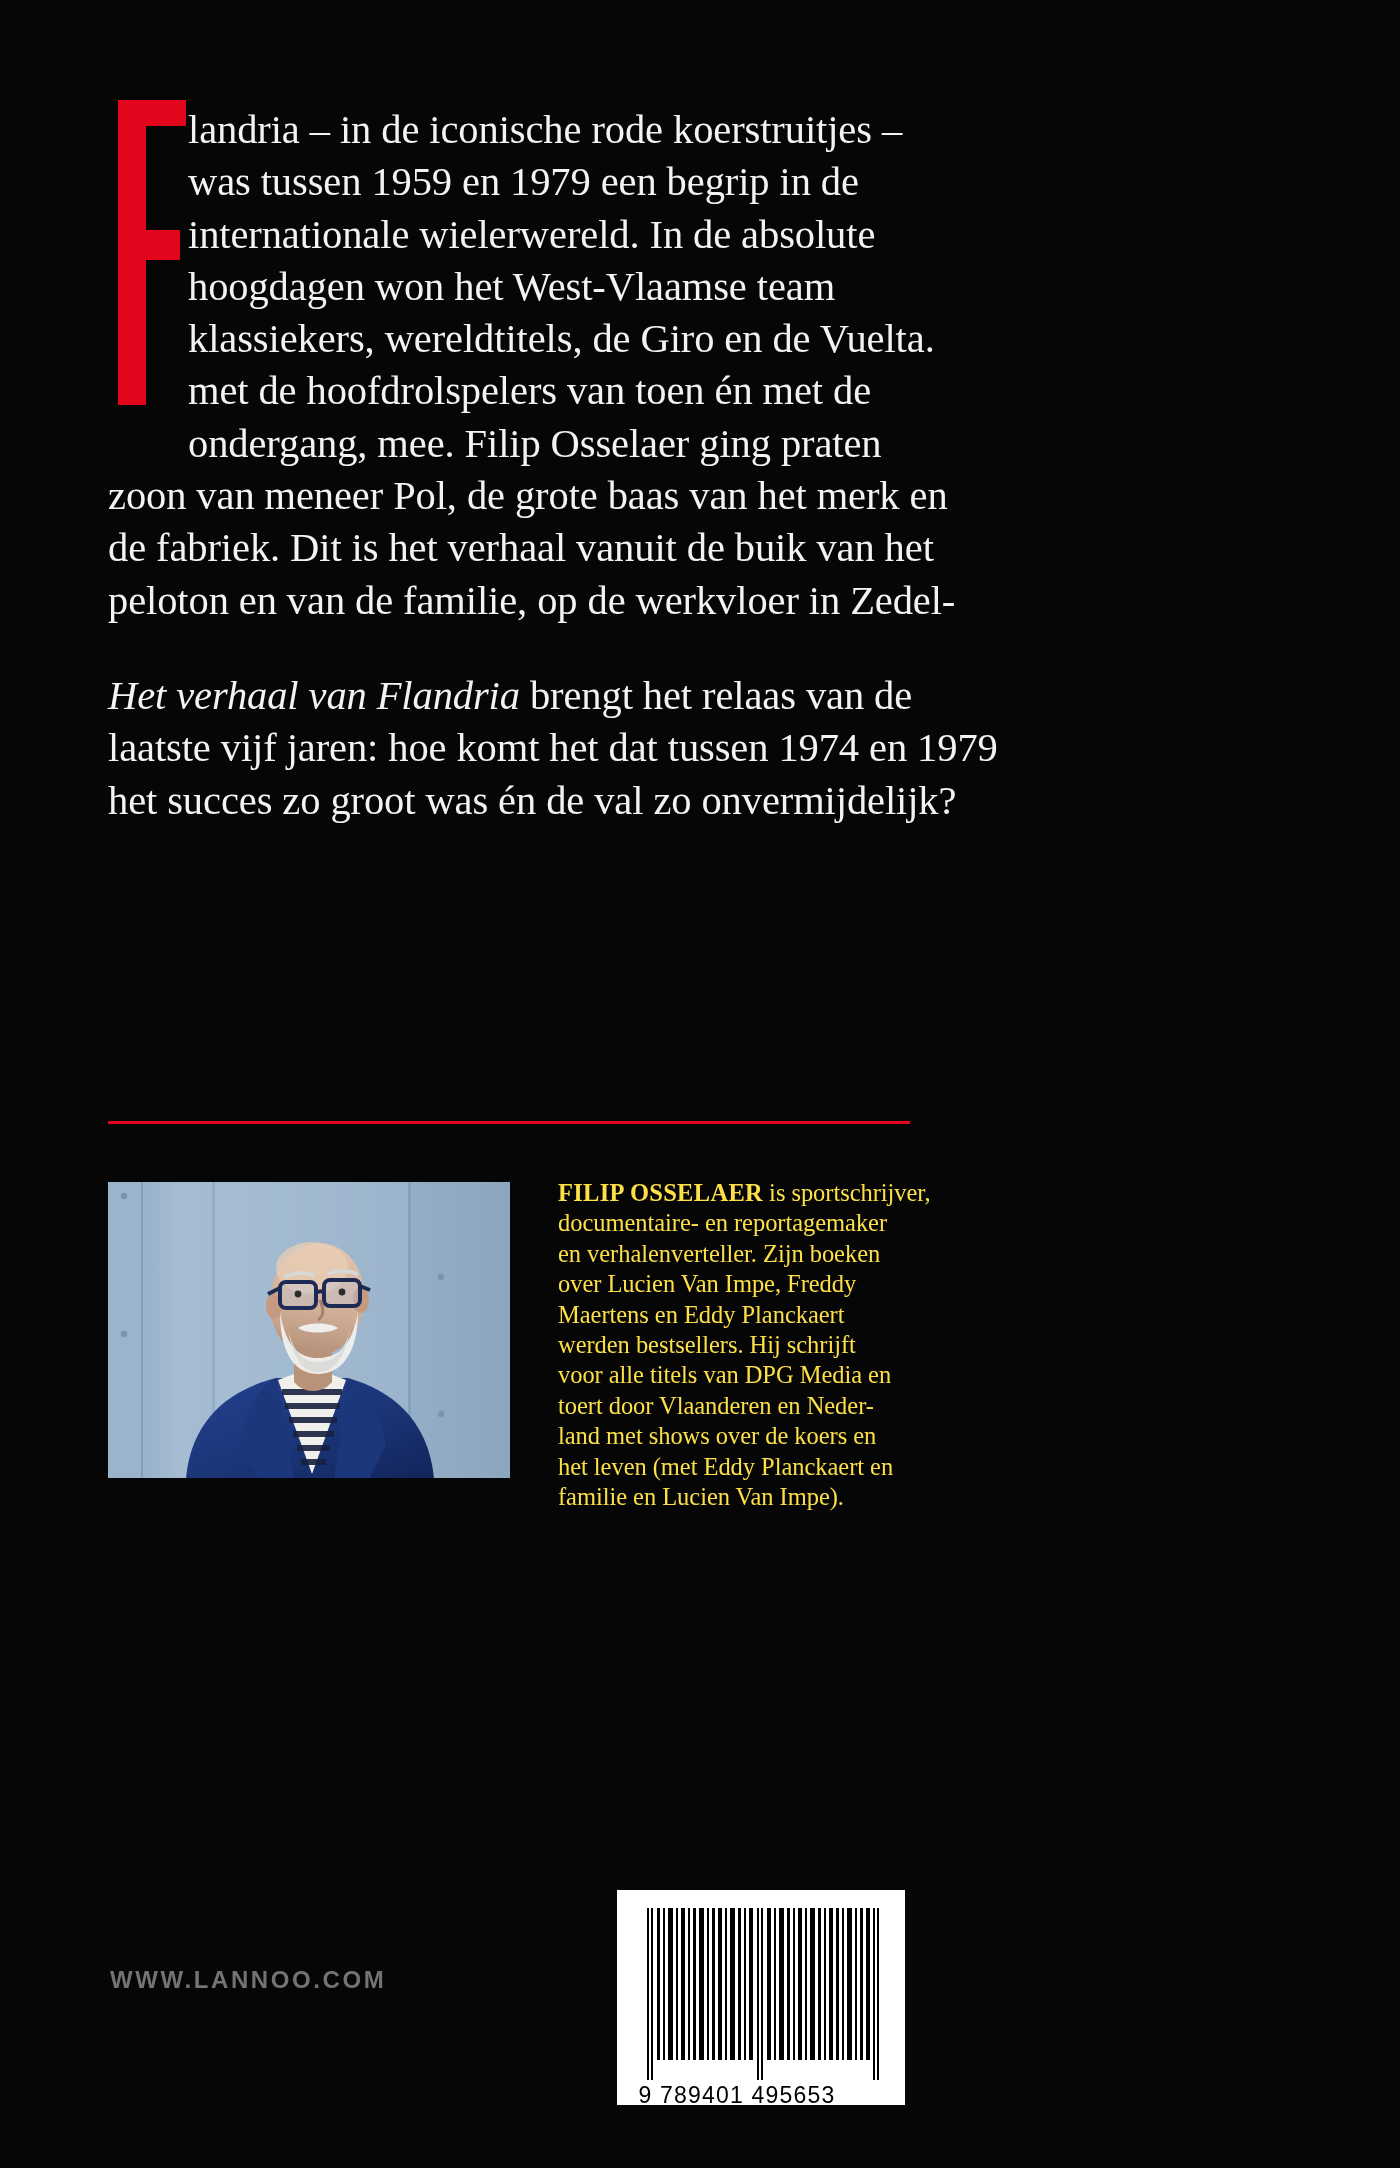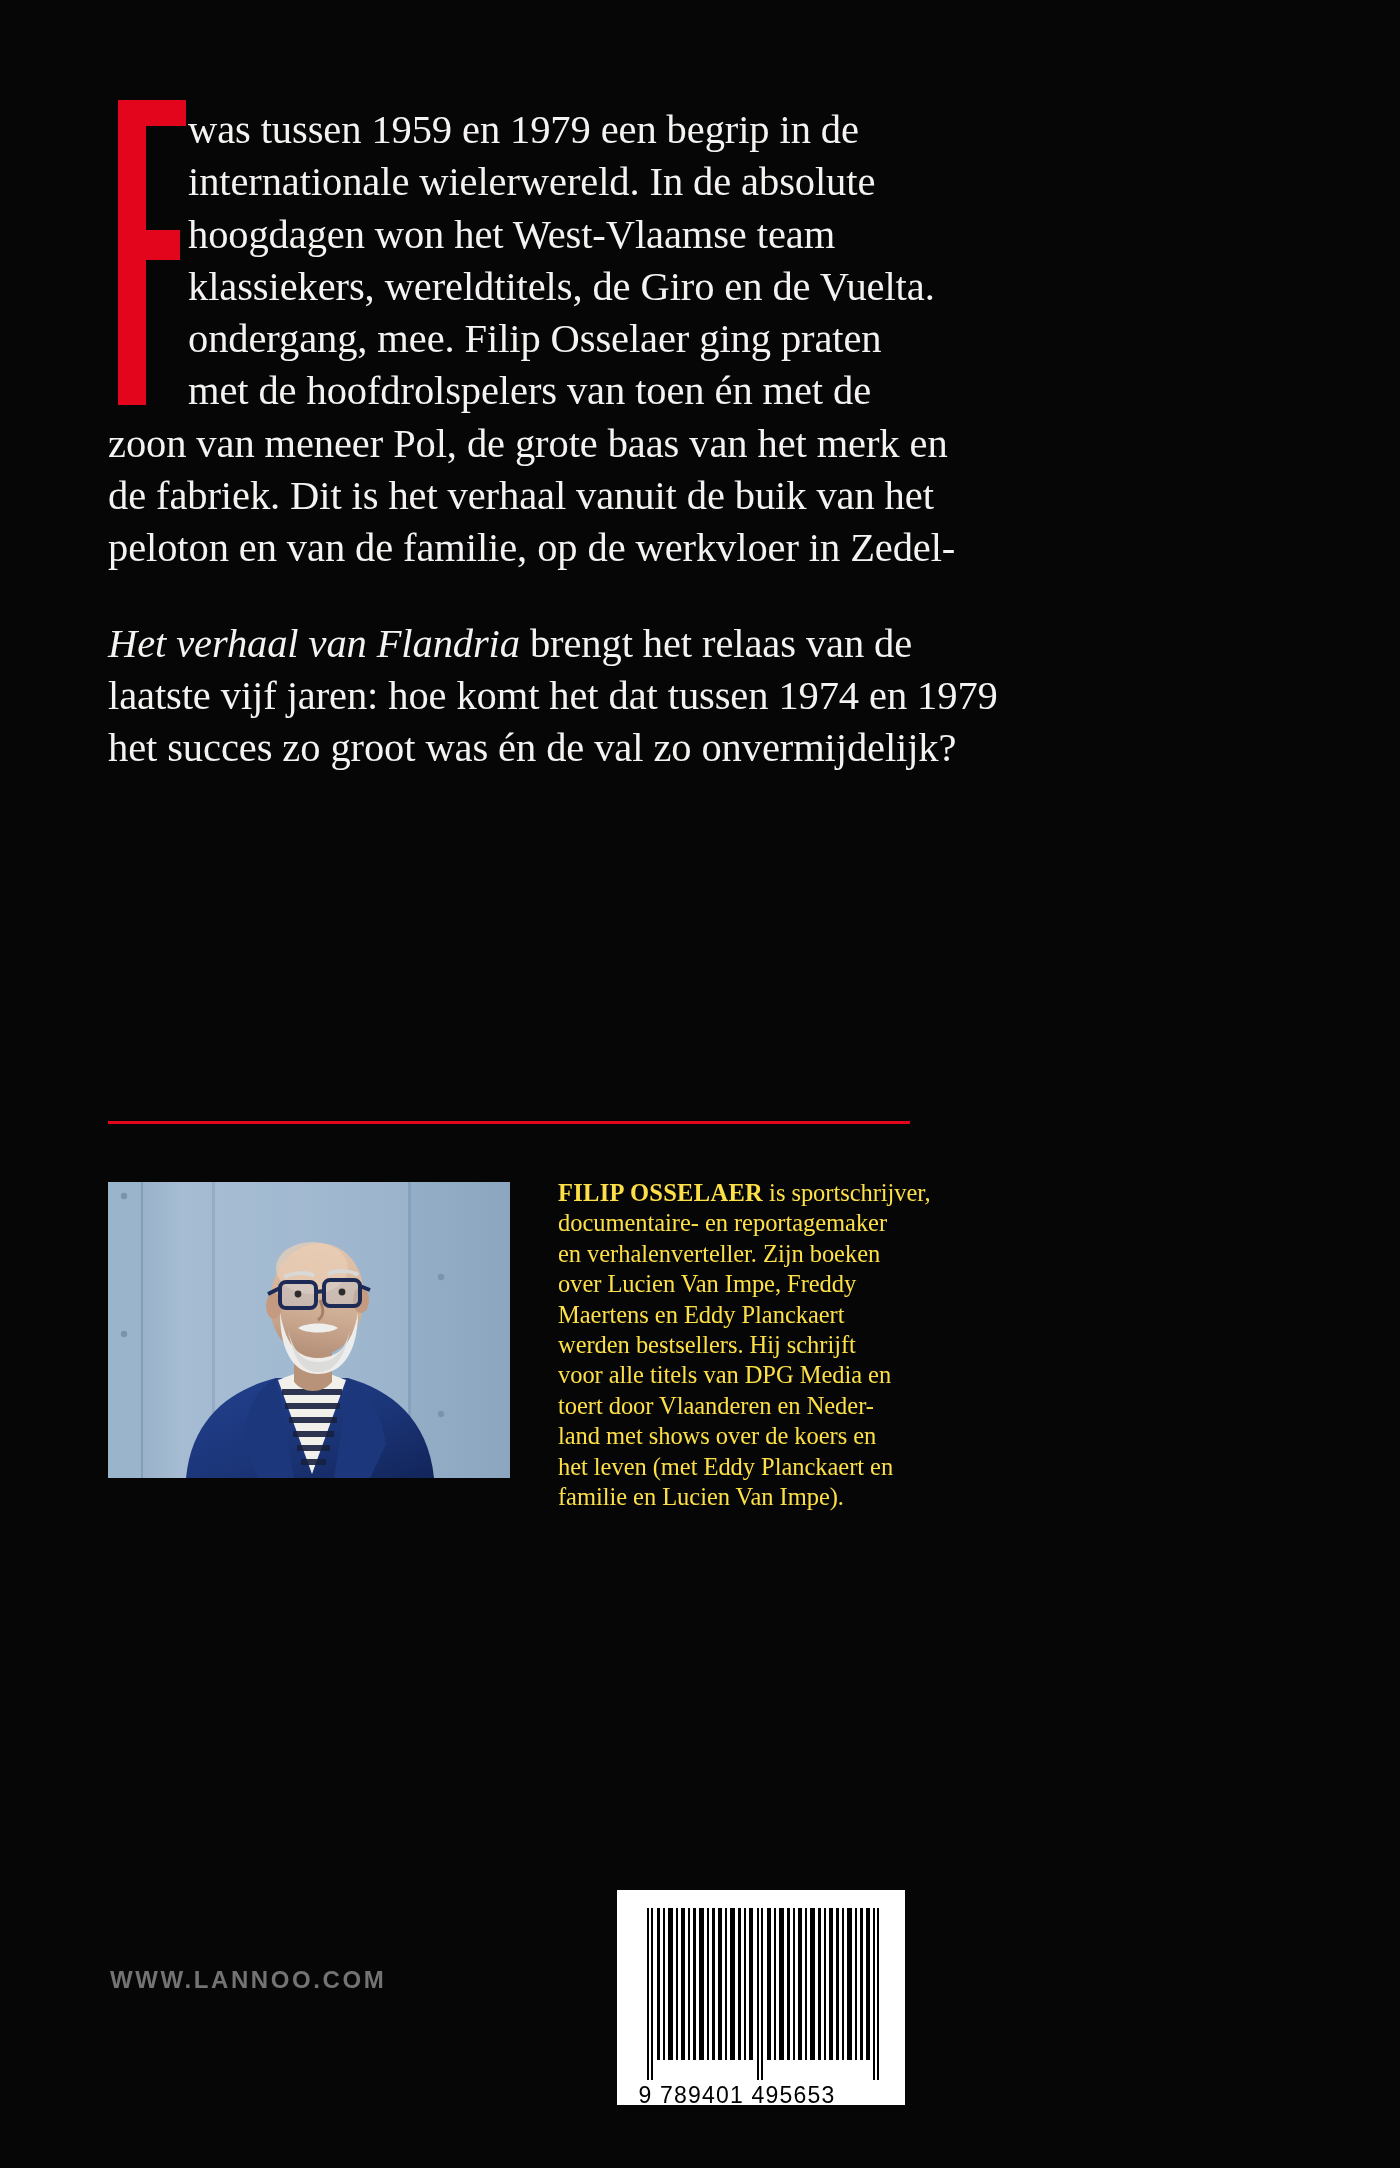"landria – in de iconische" span.ln { html: none -> <span>landria – in de iconische rode koerstruitjes –</span> }
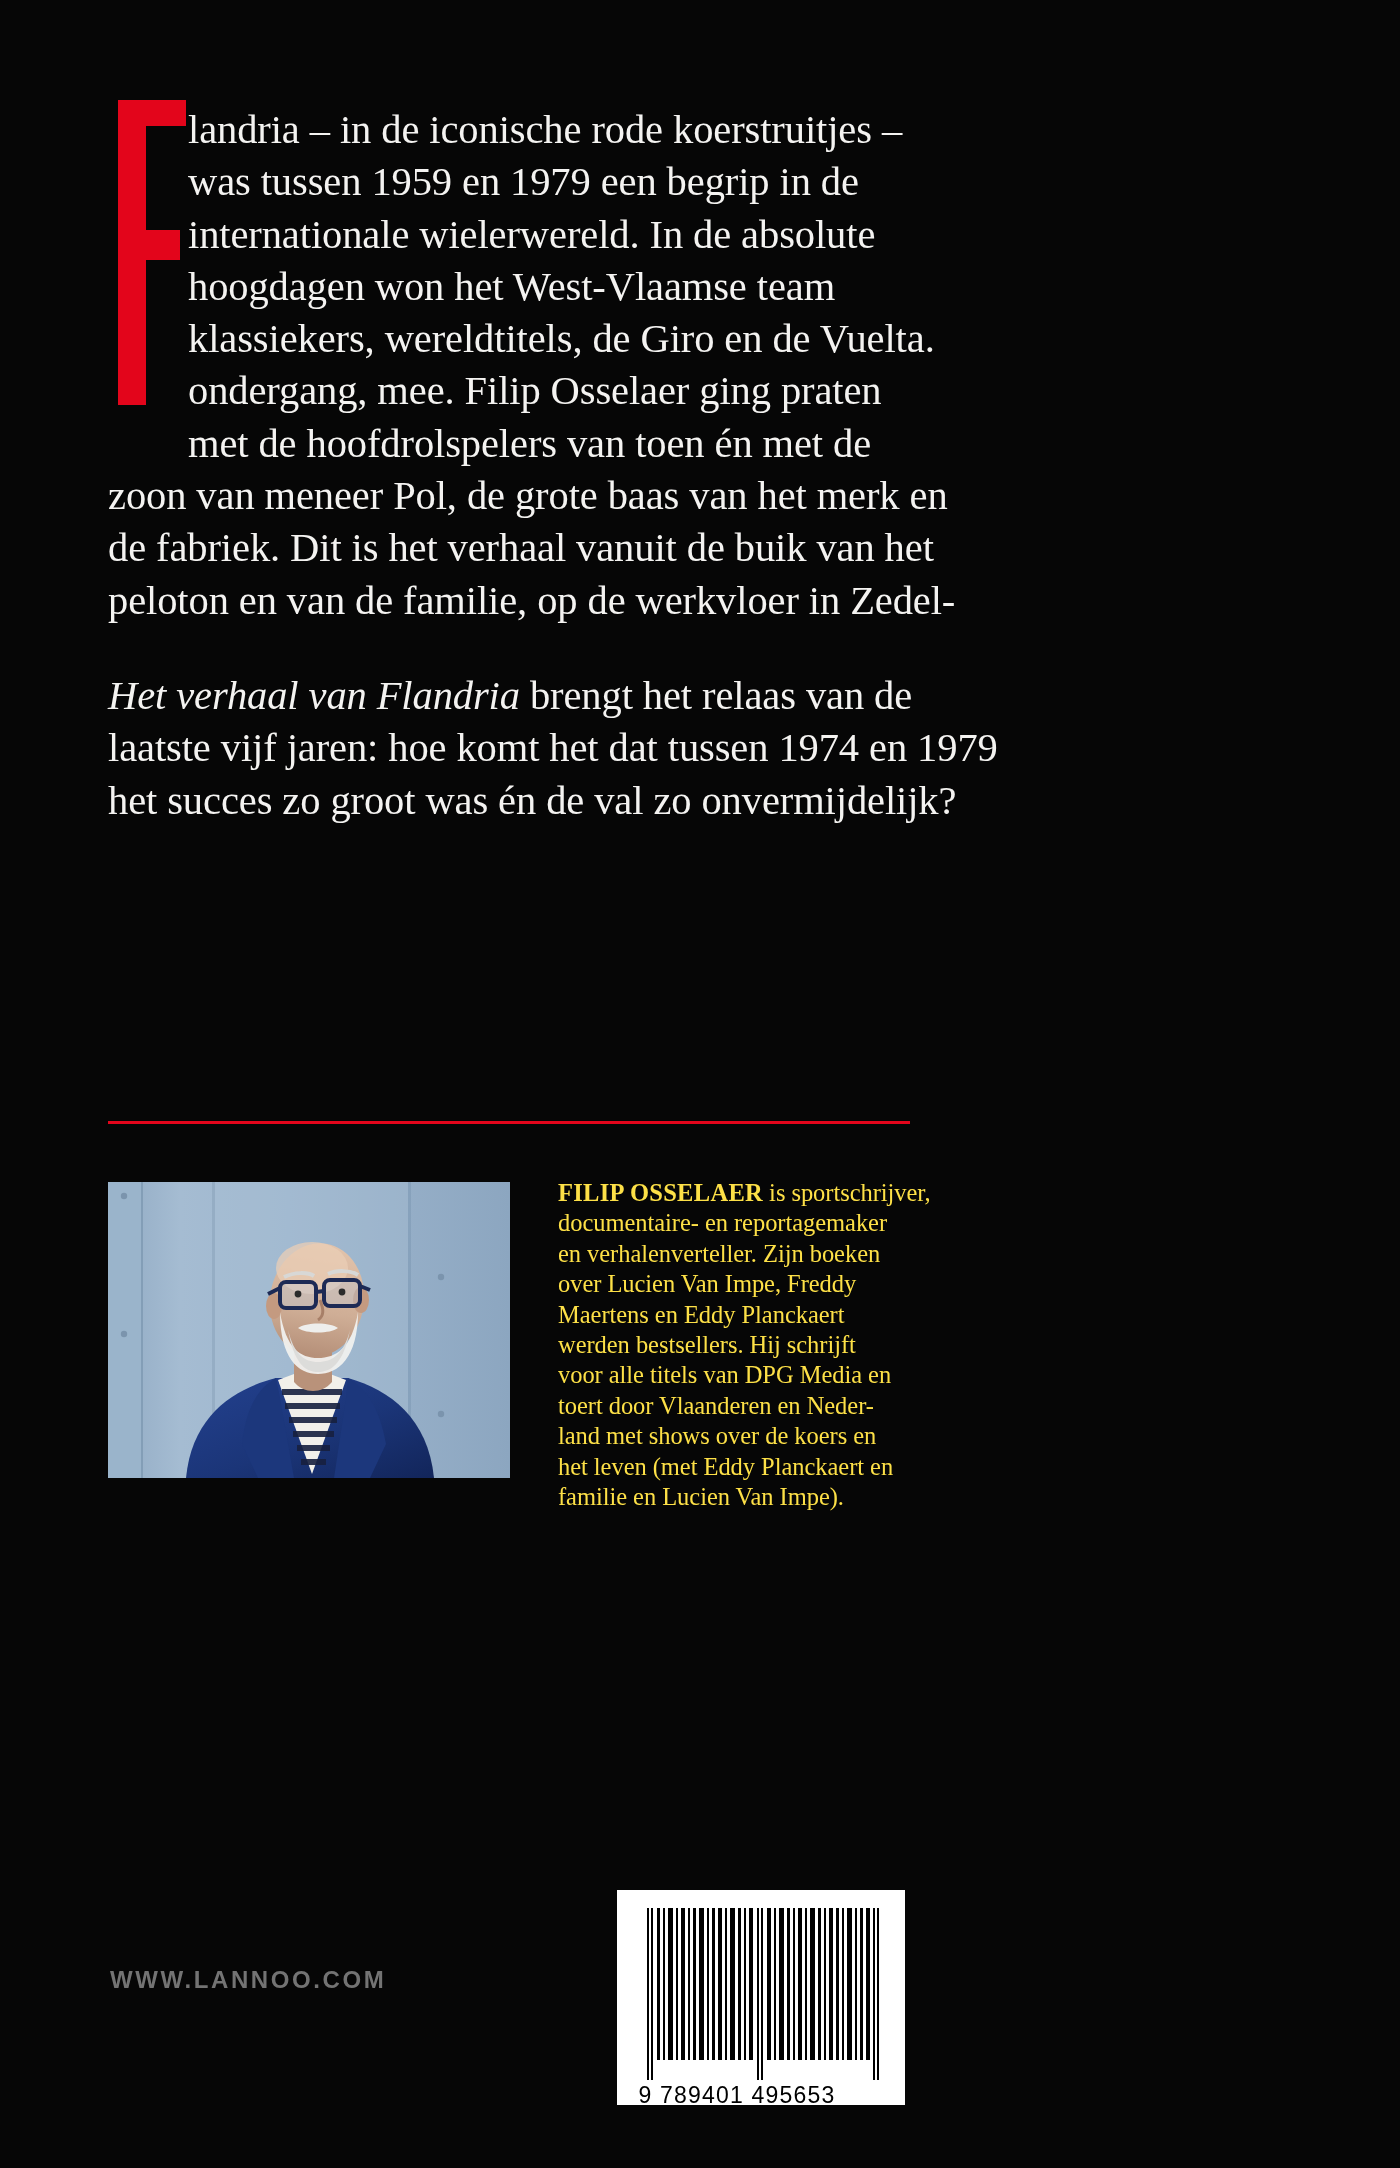"ondergang, mee. Filip Osselaer ging" span.ln { order: before "met de hoofdrolspelers van toen" -> after "met de hoofdrolspelers van toen" }
